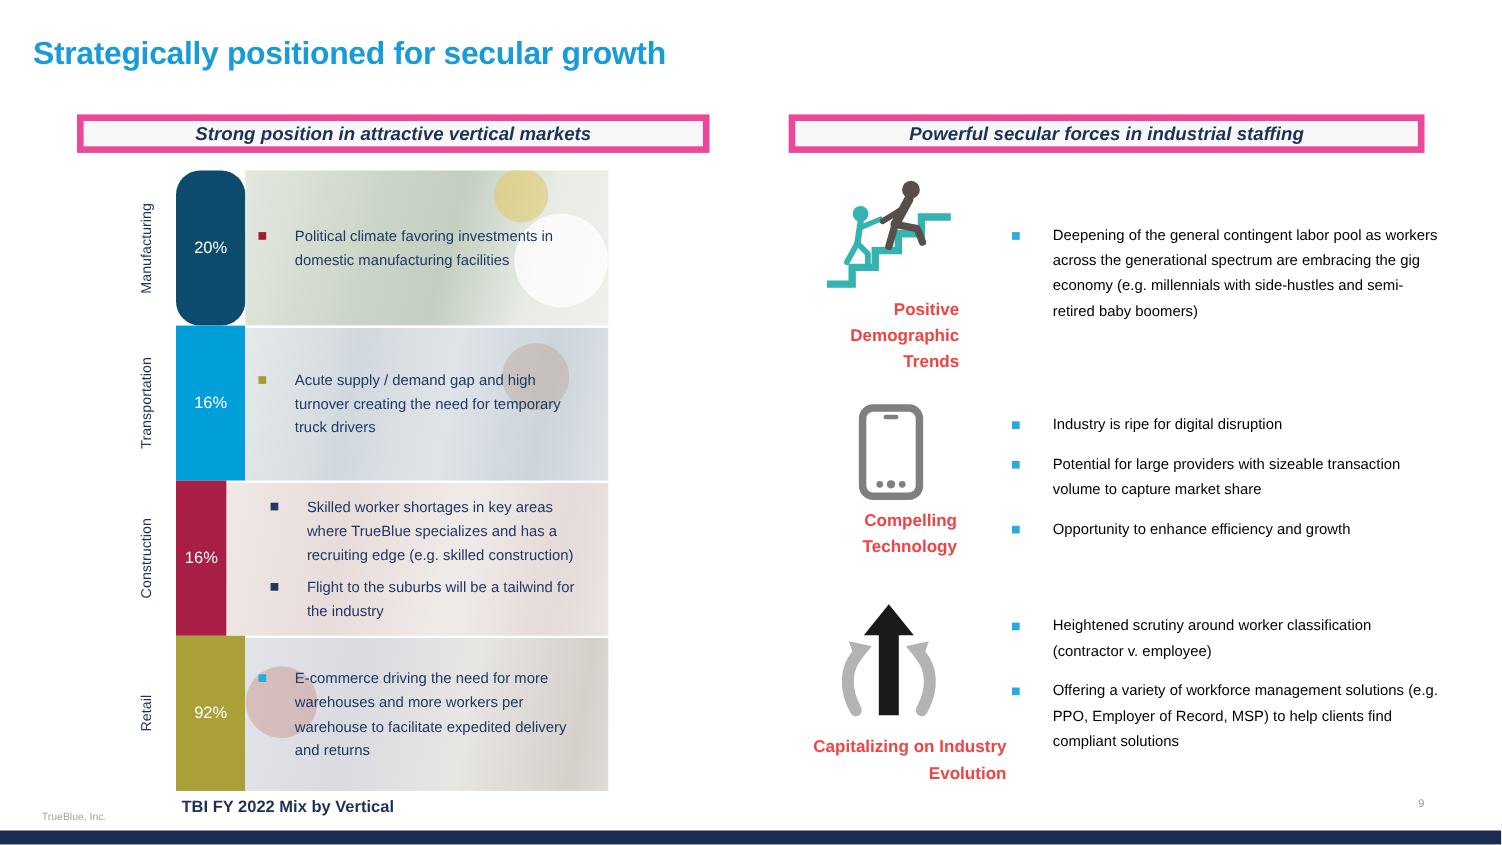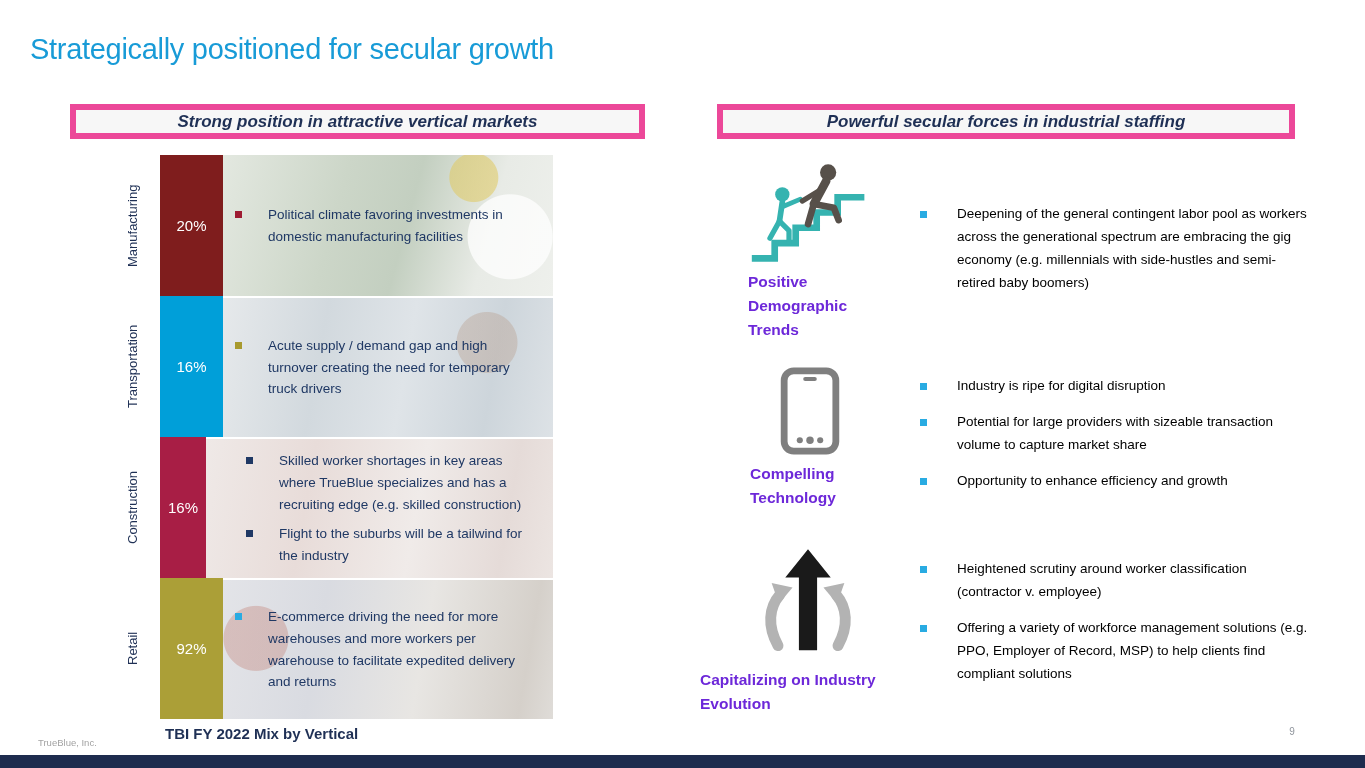"Strategically positioned for secular" .title { font-weight: normal -> bold }
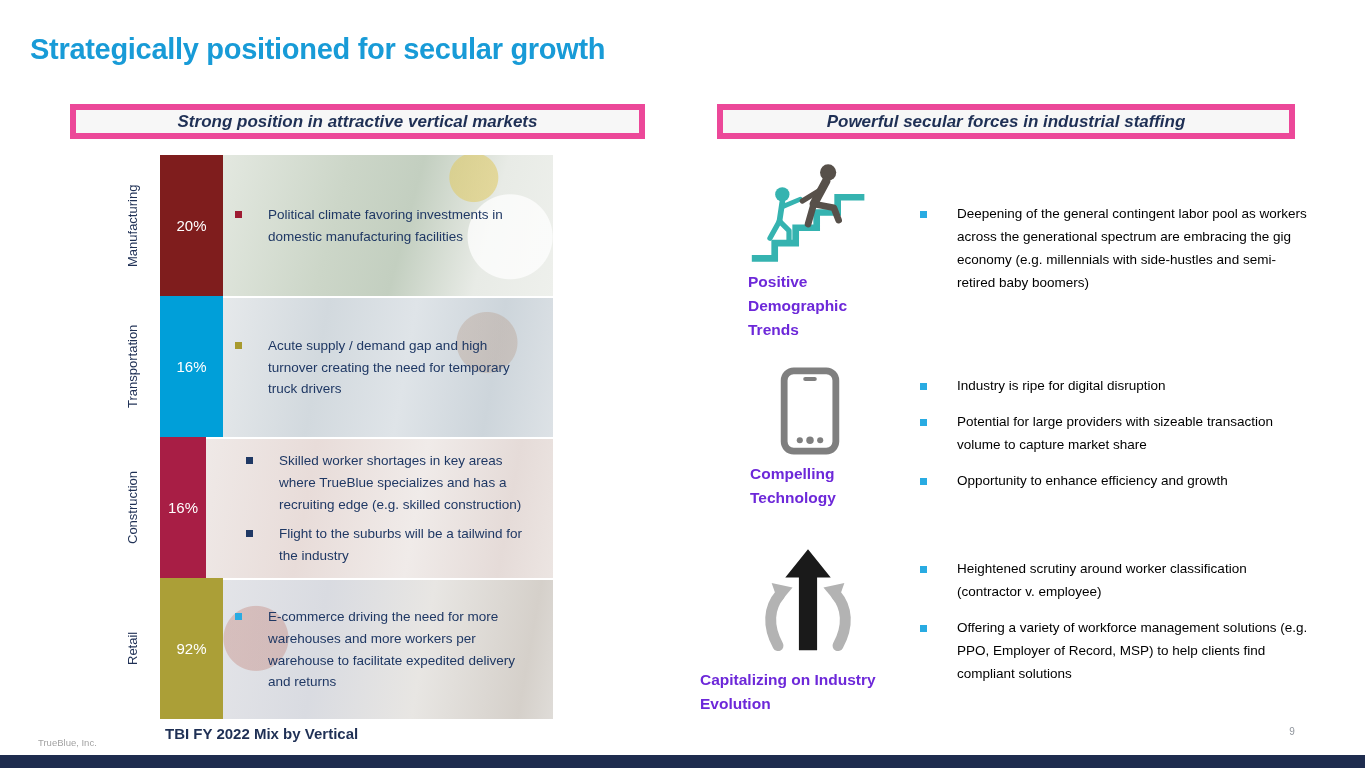"20%" div.seg { background-color: #7f1d1d -> #0c4a6e; border-radius: none -> 22px }
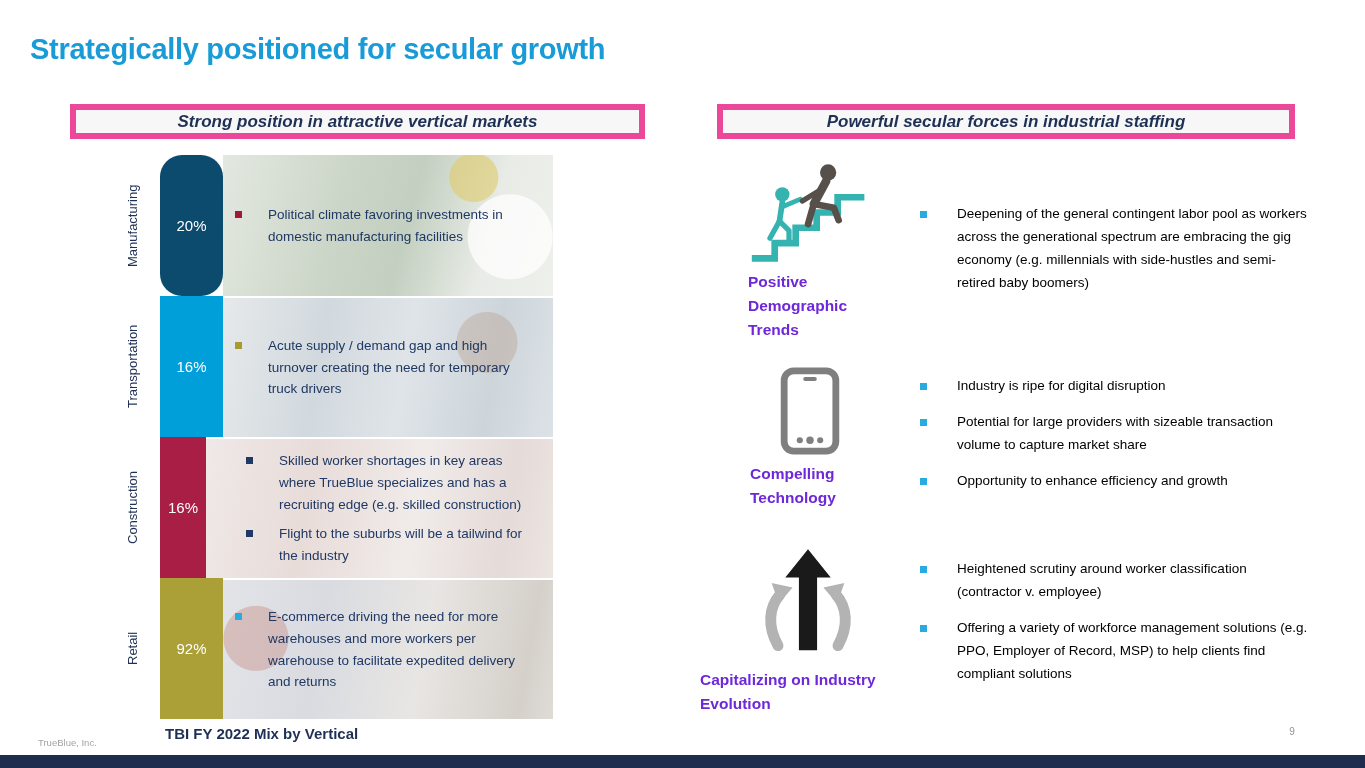"Positive Demographic Trends" .icon-label { color: #6d28d9 -> #ef4444; text-align: left -> right }
